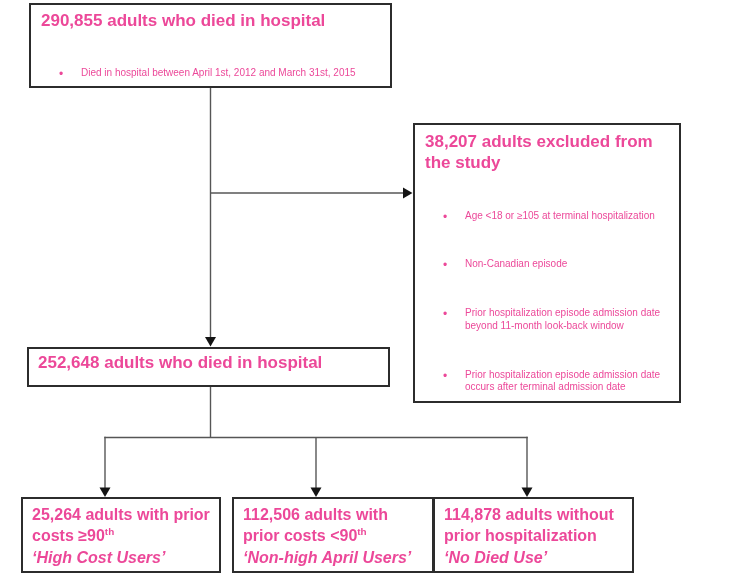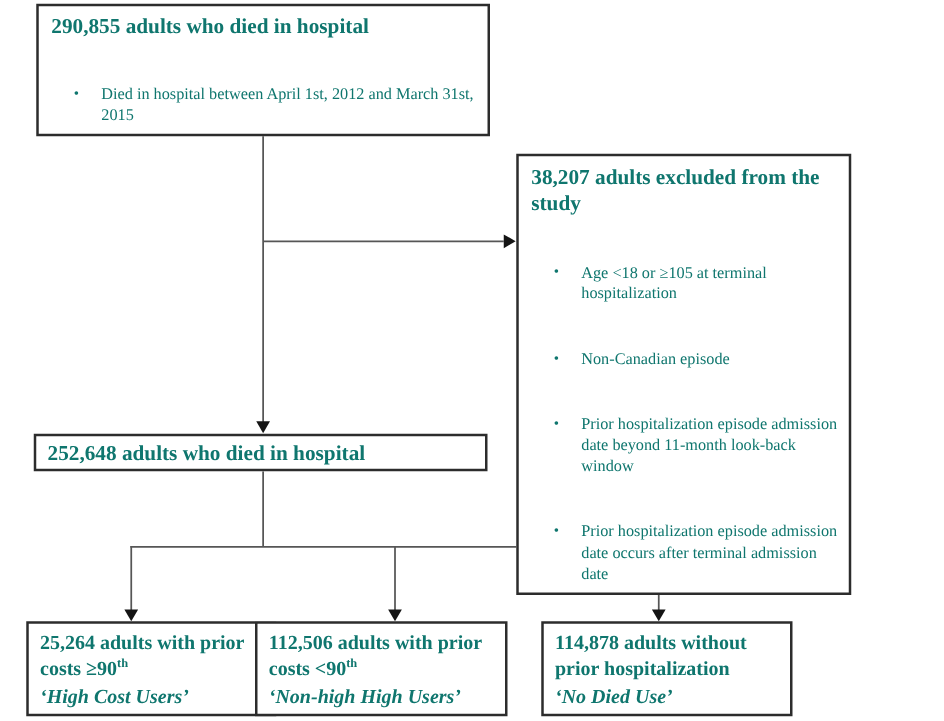"290,855 adults who died in" .canvas { color: #0f766e -> #ec4899; font-family: Liberation Serif, serif -> Liberation Sans, sans-serif }
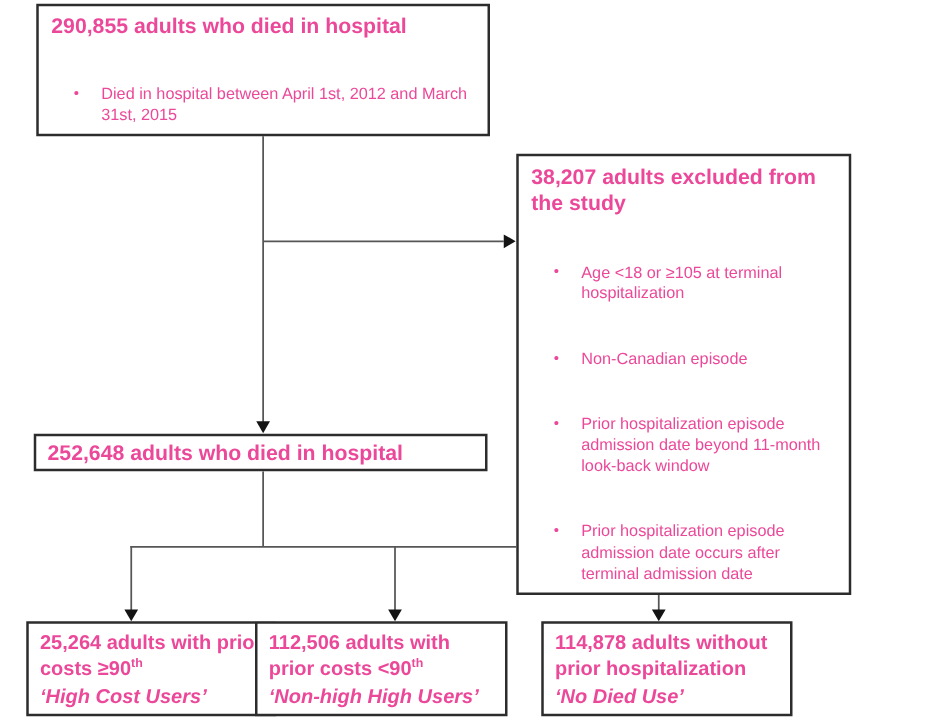"Died in hospital between April" .bullets li { font-size: 13px -> 10px }
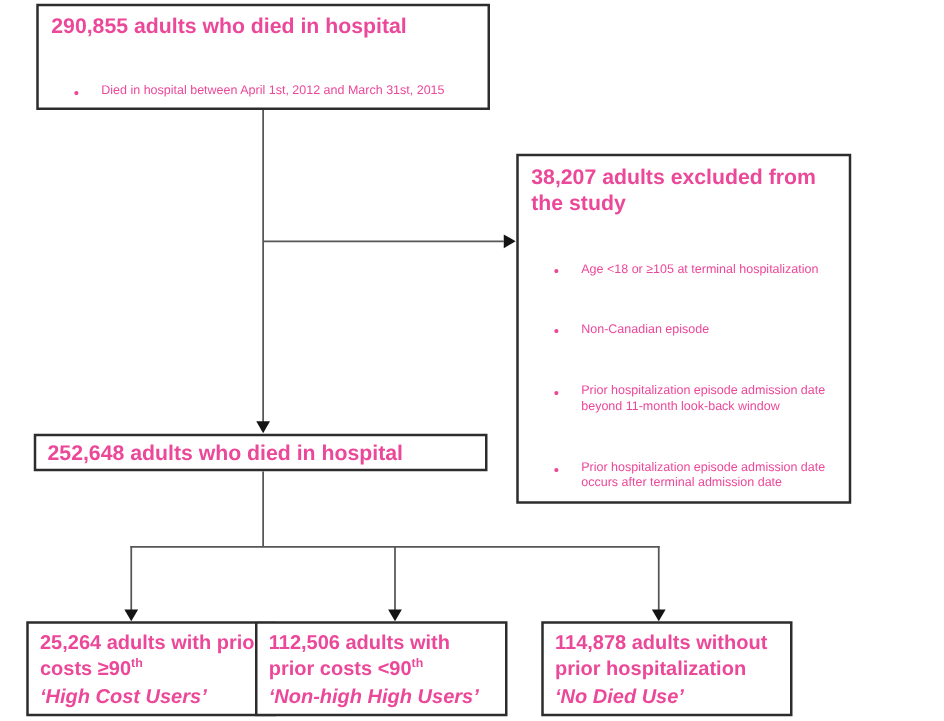"252,648 adults who died in" .mid-box { height: 30px -> 40px }
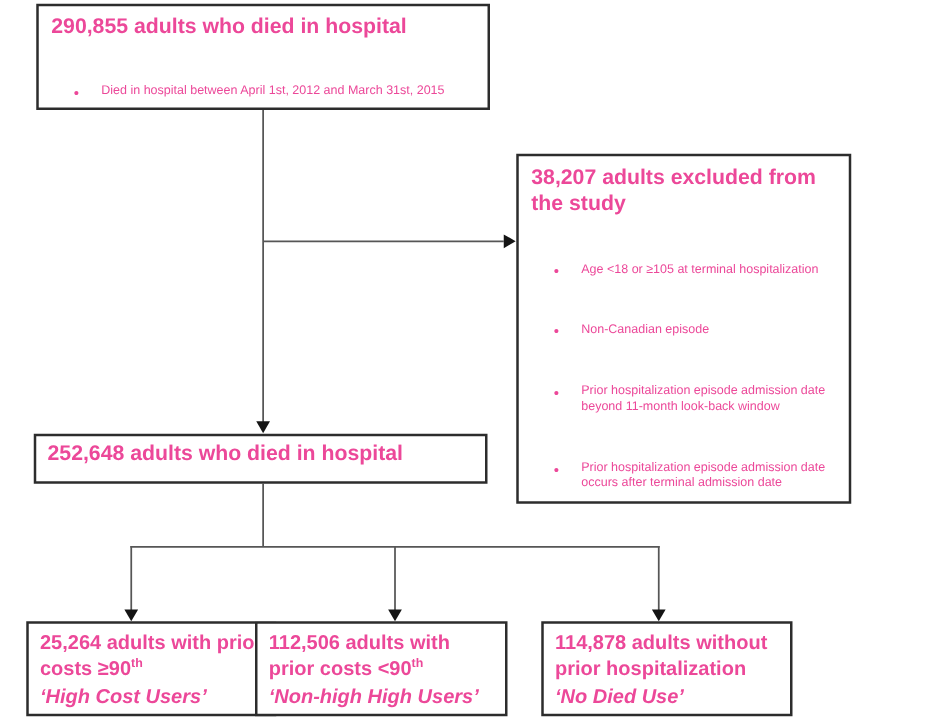"112,506 adults with prior costs" .outcome-2 { left: 204px -> 232px }
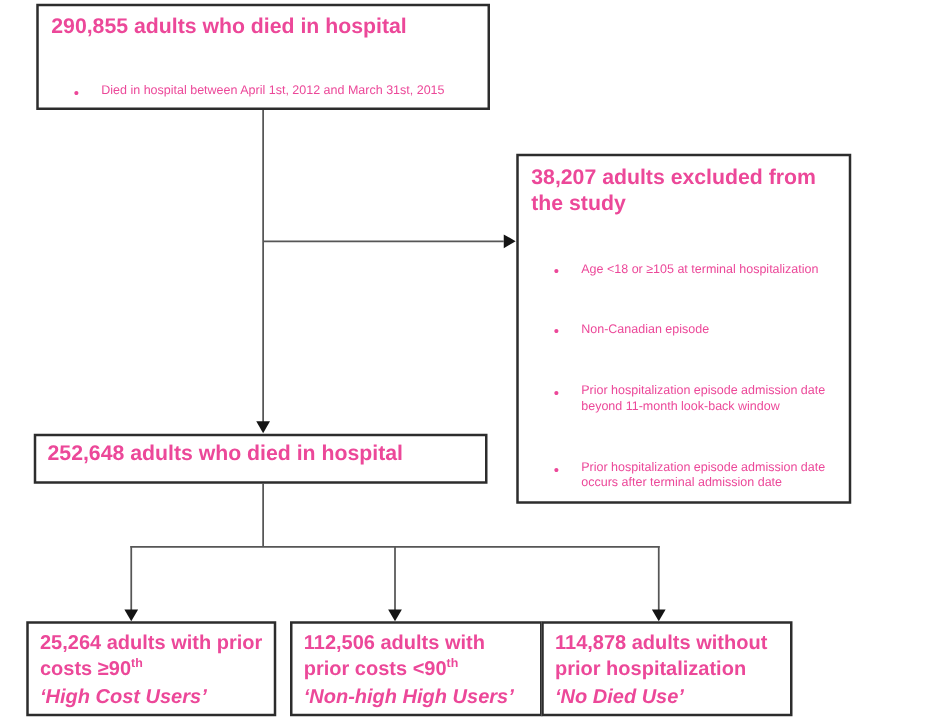"‘Non-high High Users’" div.outcome-label { text: High -> April }
